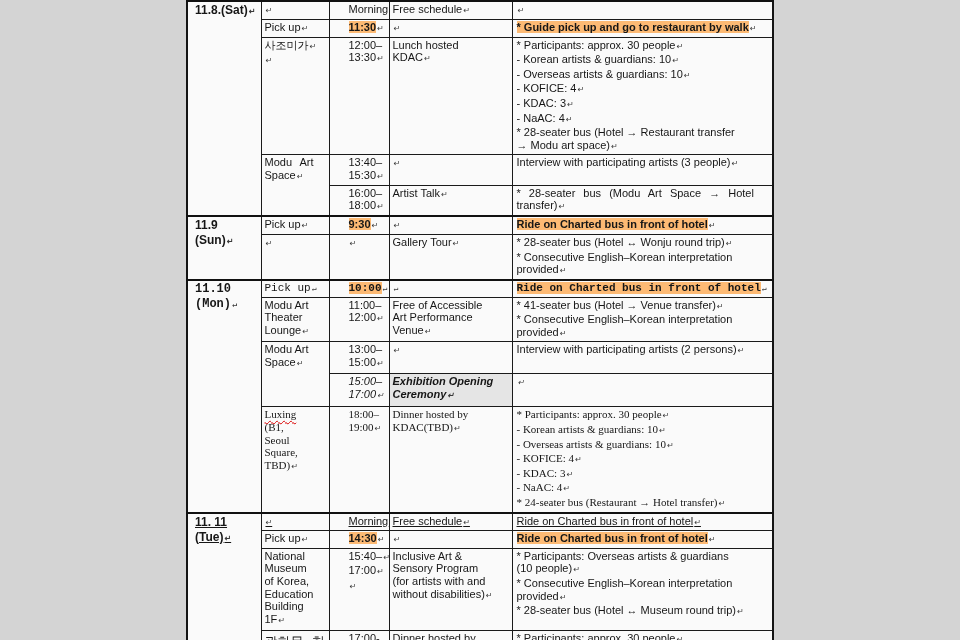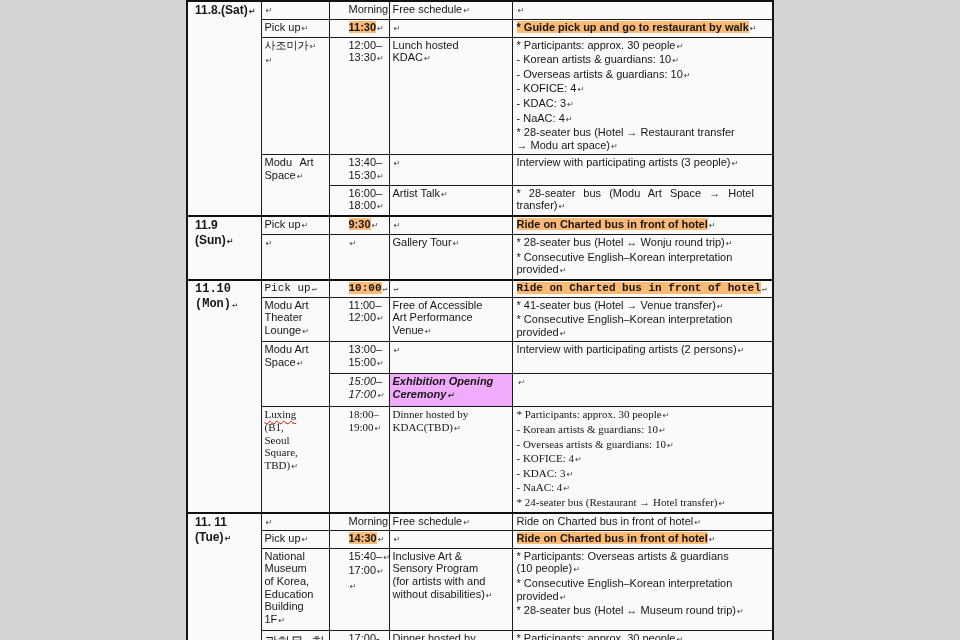"Exhibition Opening" td.col-activity { background: #f0abfc -> #e5e5e5 }
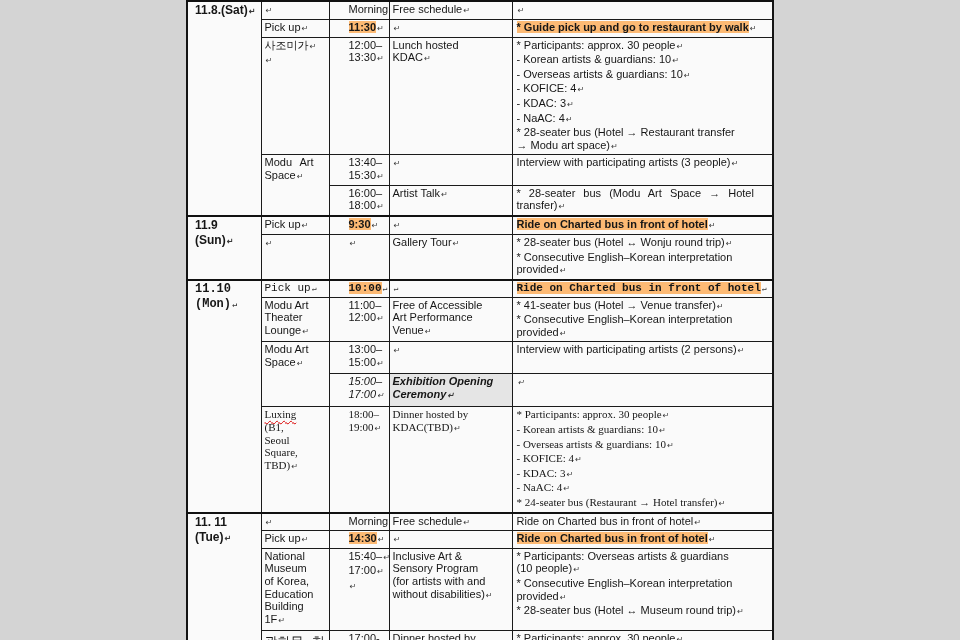"11. 11" tr.block-start { text-decoration: none -> underline }
